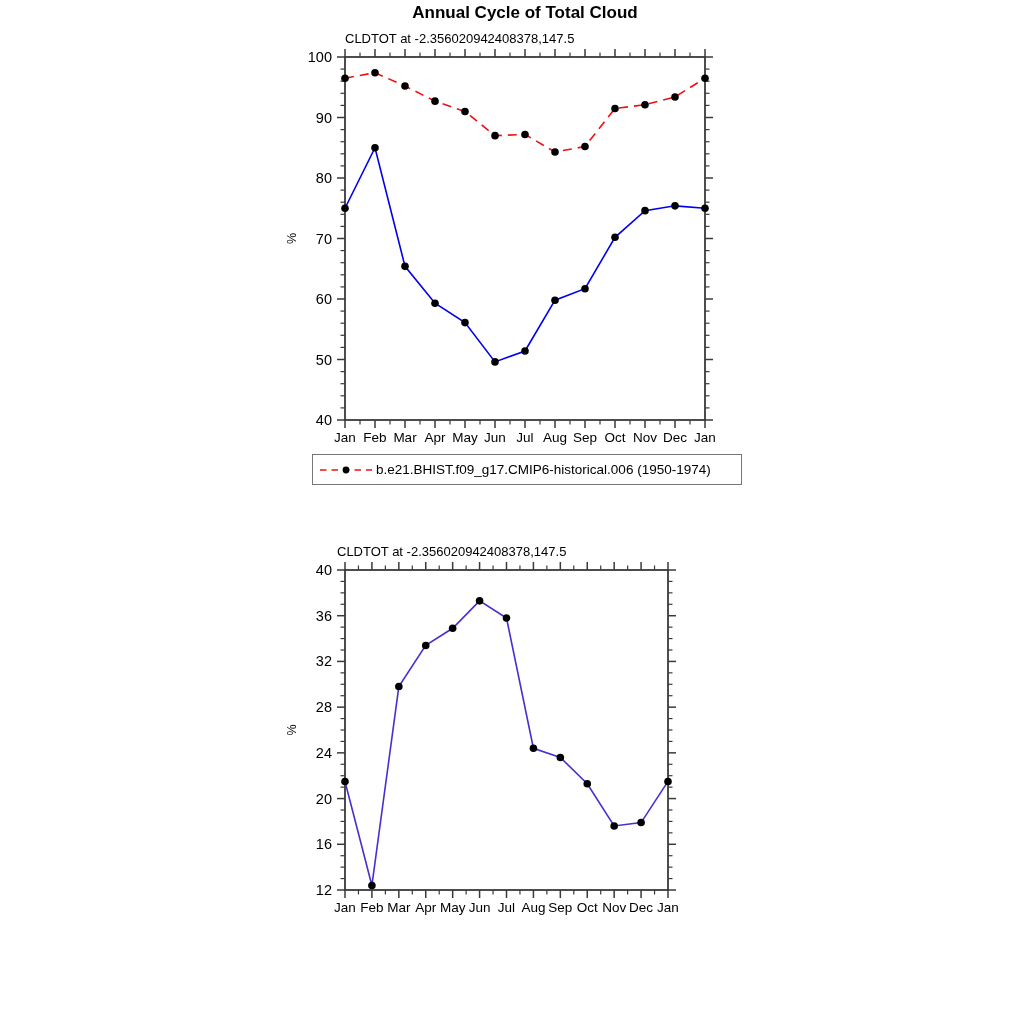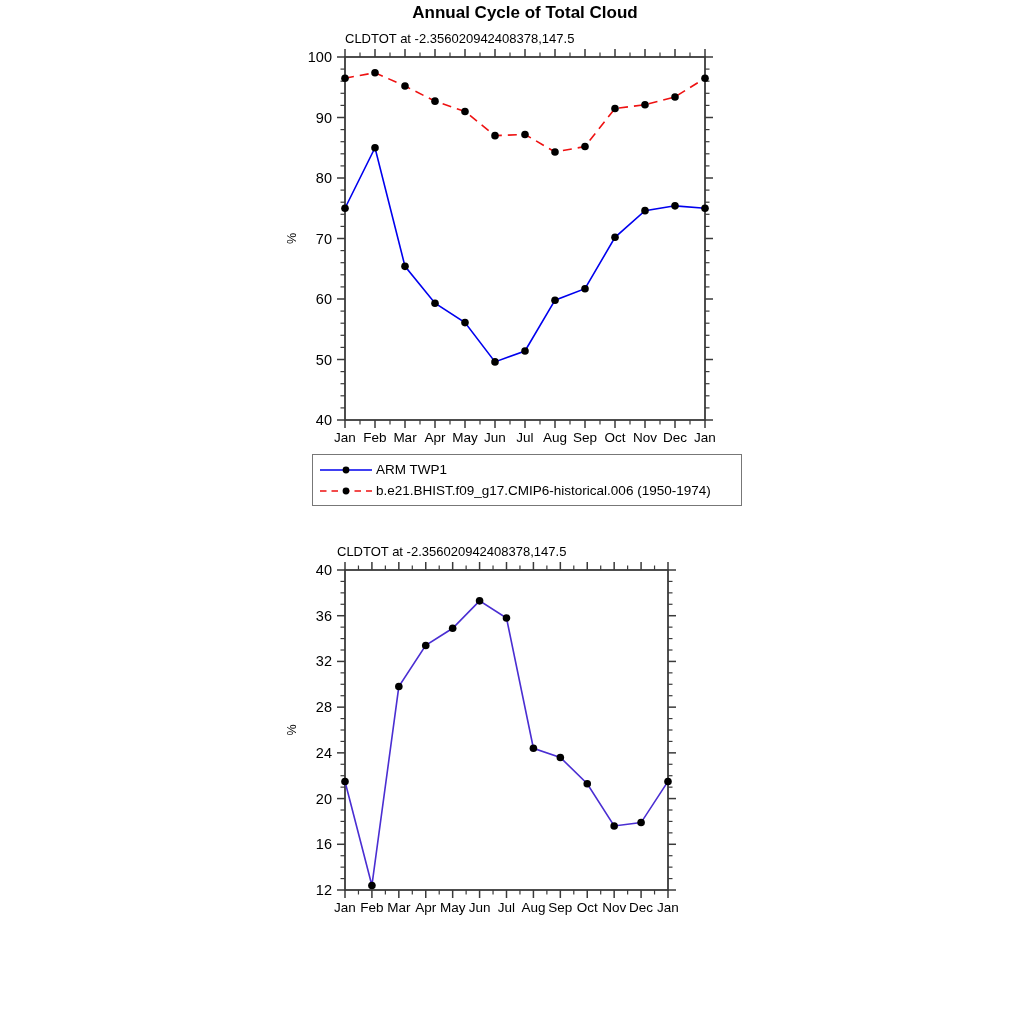"ARM TWP1" div.legend-row { html: <div> <svg> <line></line> <circle></circle> </svg> <span>ARM TWP1</span> </div> -> none }
